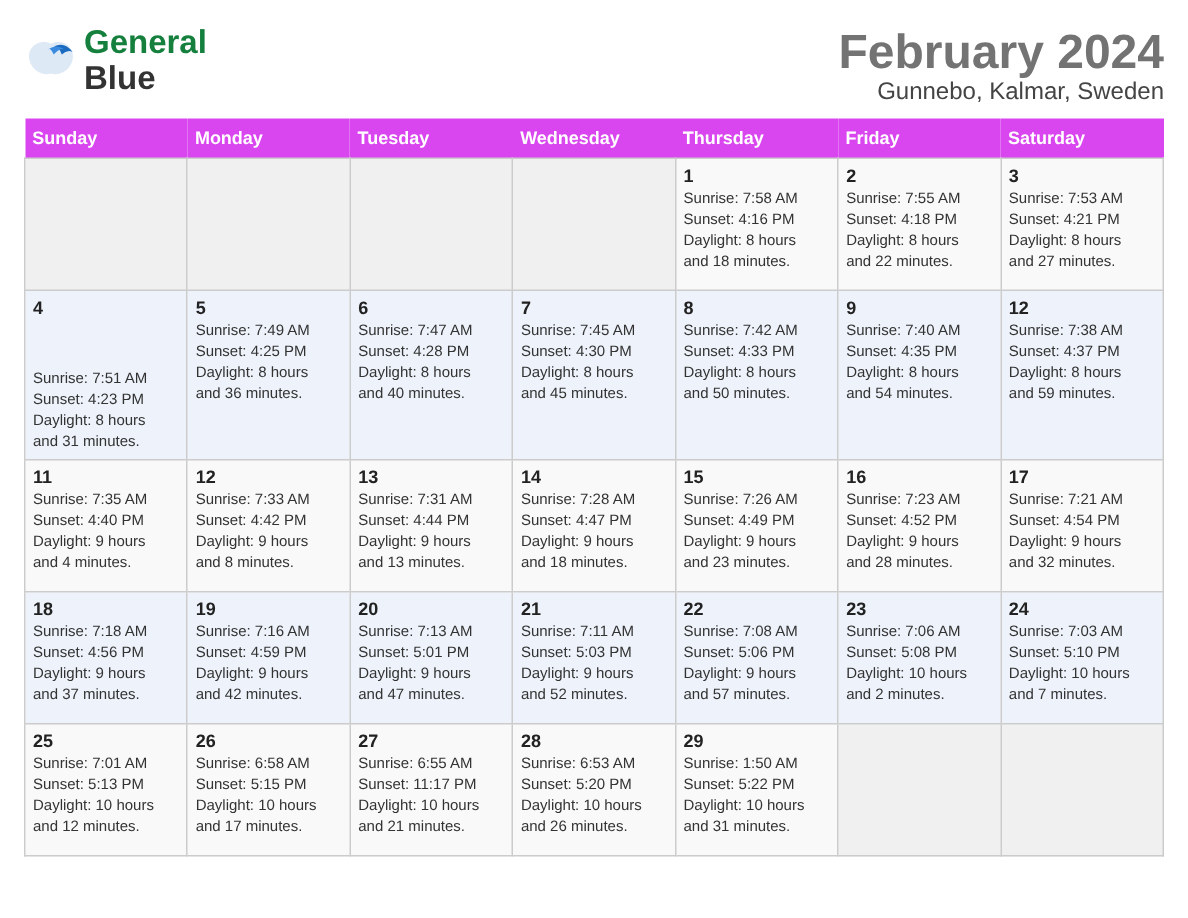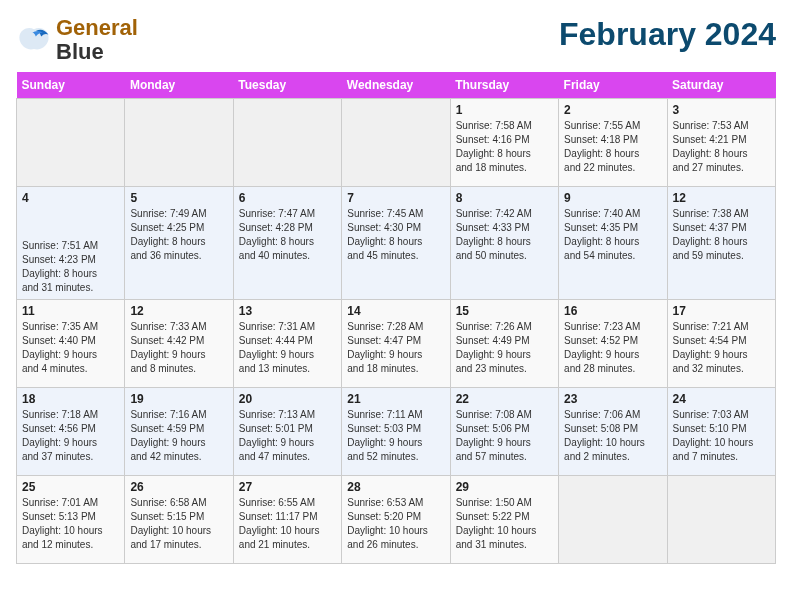"General" span { color: #a16207 -> #15803d }
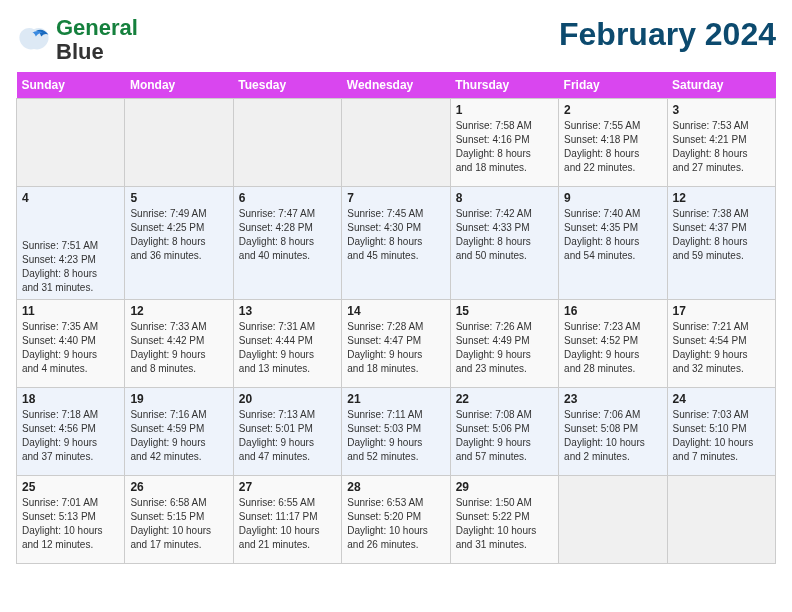"February 2024" .title-block h1 { color: #0c4a6e -> #737373 }
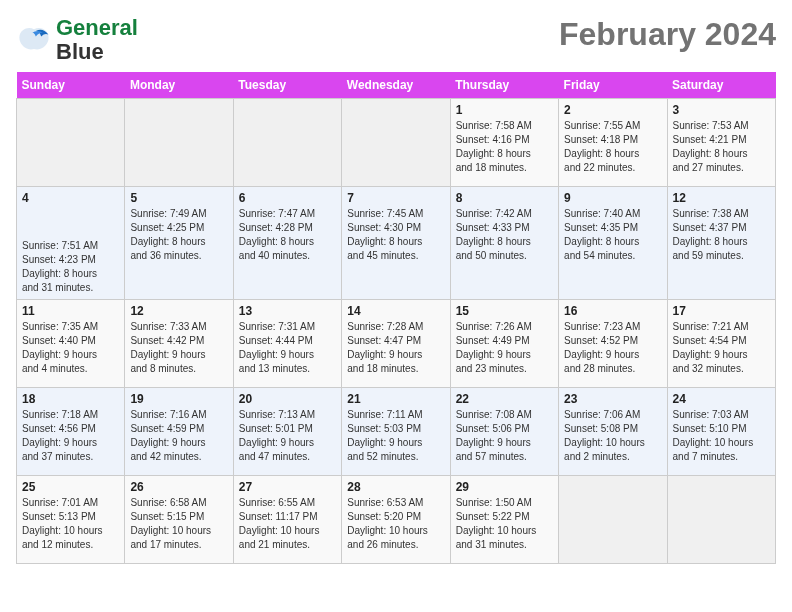"Gunnebo, Kalmar, Sweden" h2 { html: none -> <h2>Gunnebo, Kalmar, Sweden</h2> }
